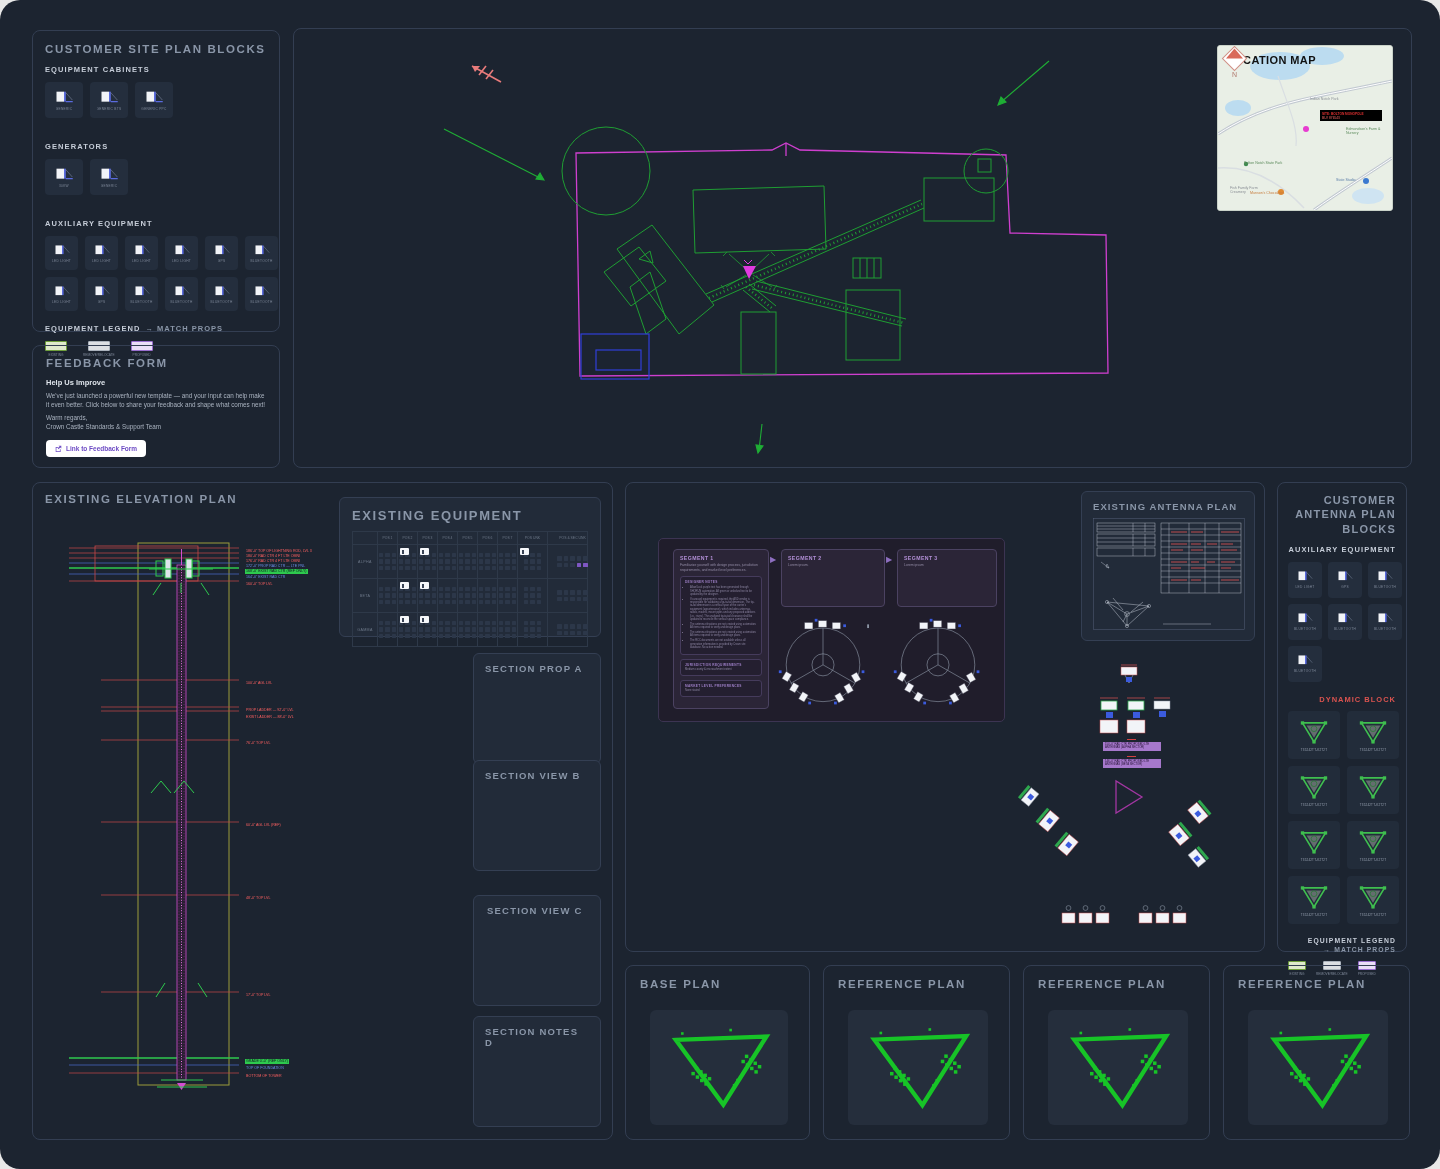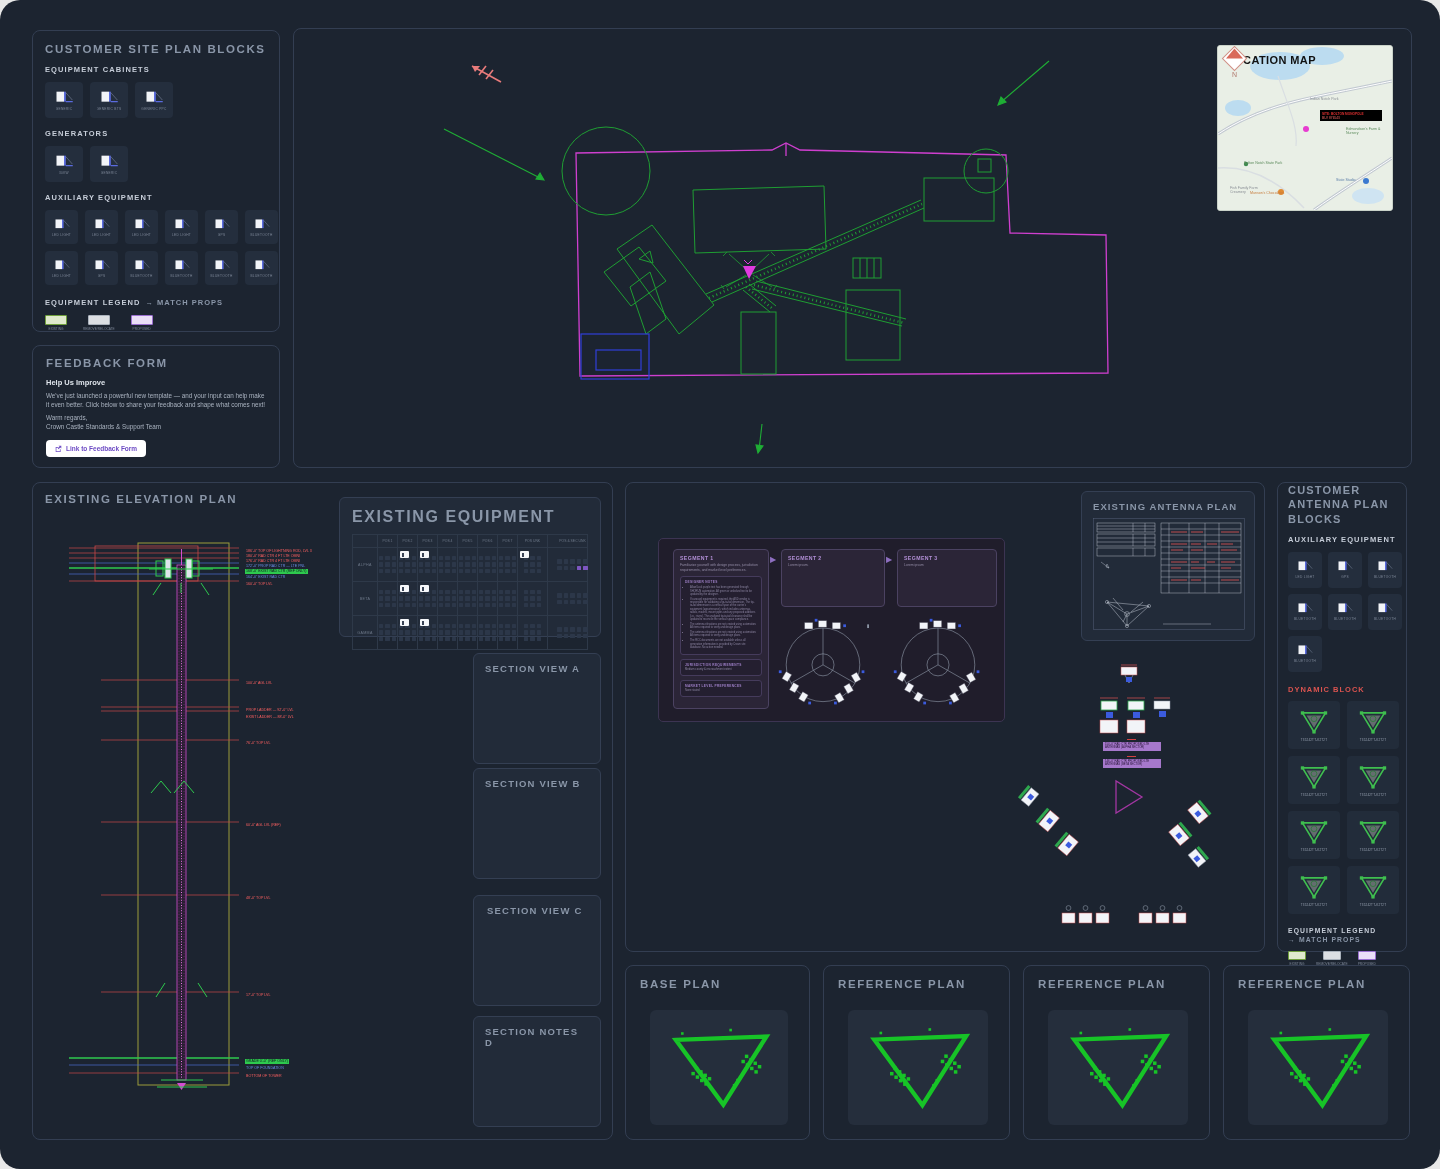"GENERATORS" .mt10 { margin-top: 11px -> 24px }
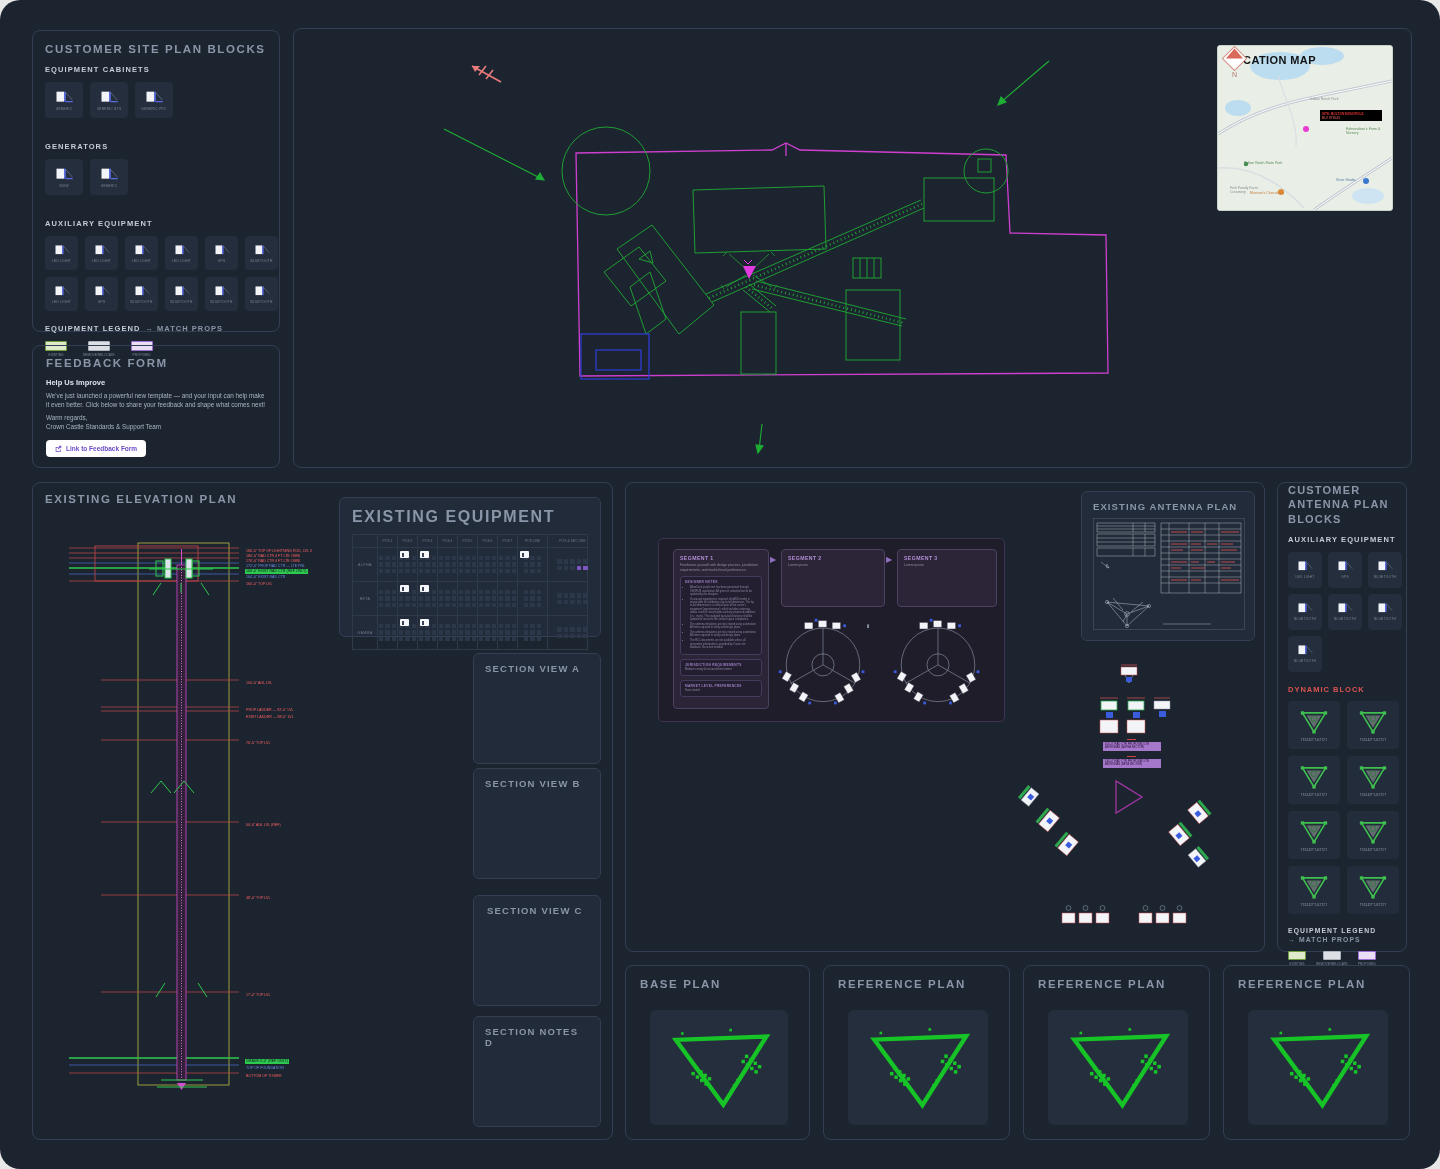"CUSTOMER ANTENNA PLAN BLOCKS" .p-ablocks { padding: 0 10px -> 10px 10px; text-align: none -> right }
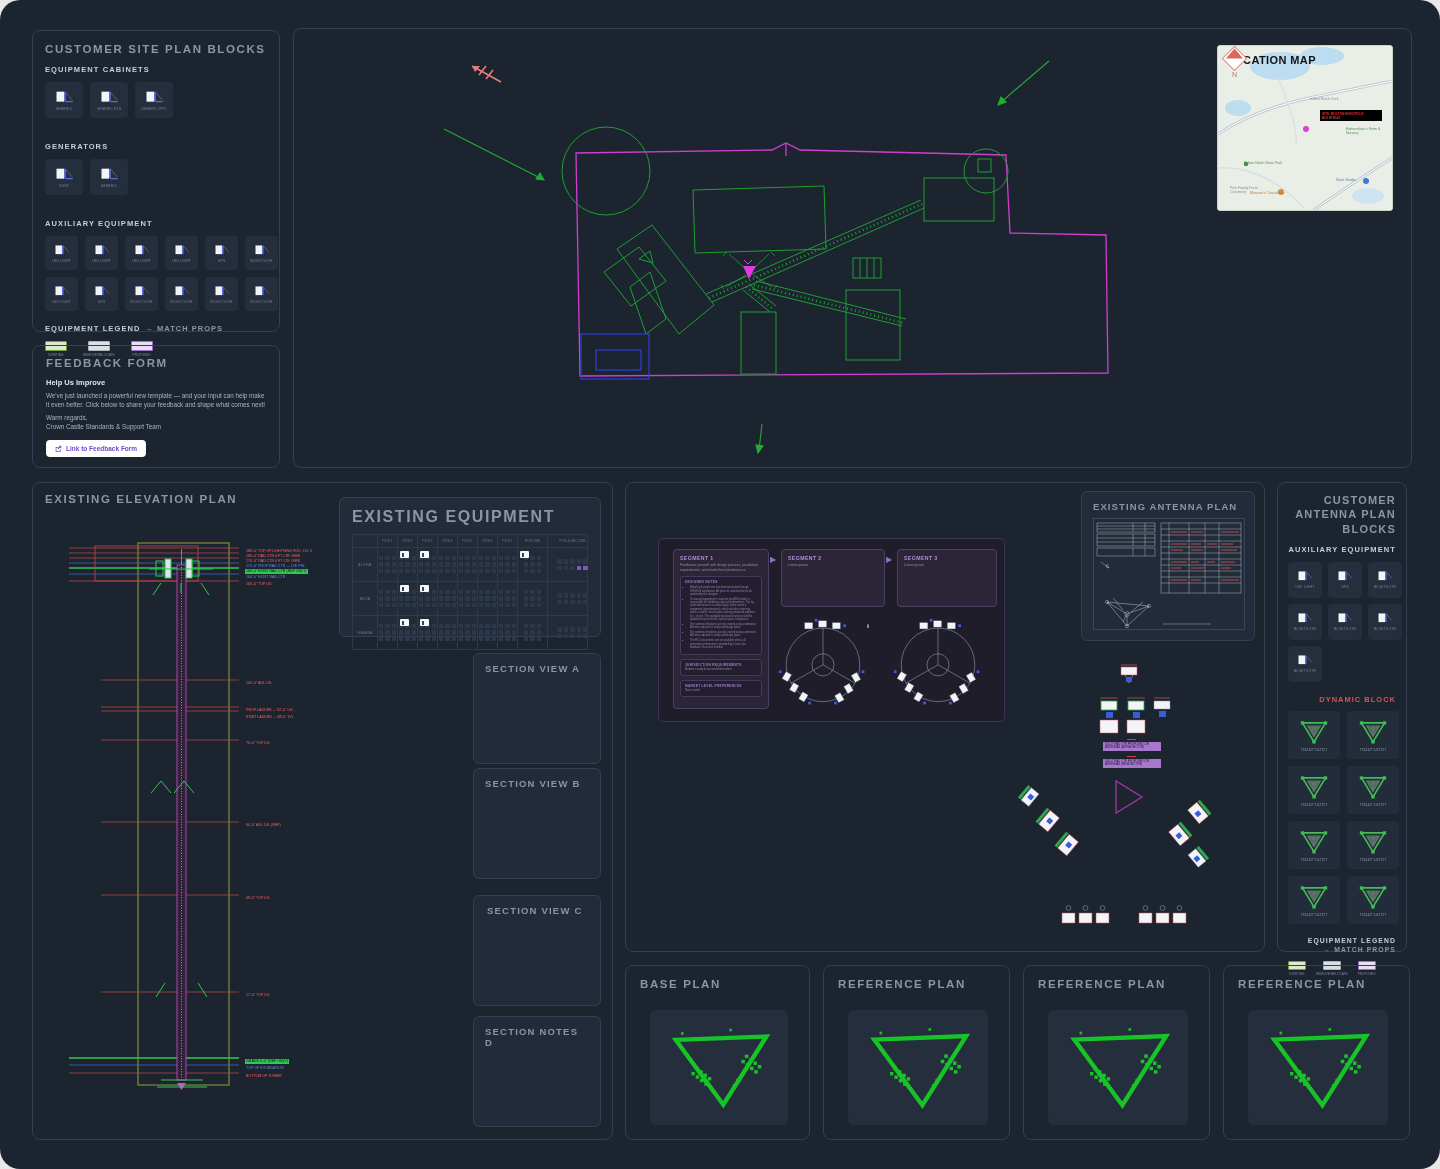"EXISTING EQUIPMENT" .eq-card .ptitle { font-size: 16px -> 13px }
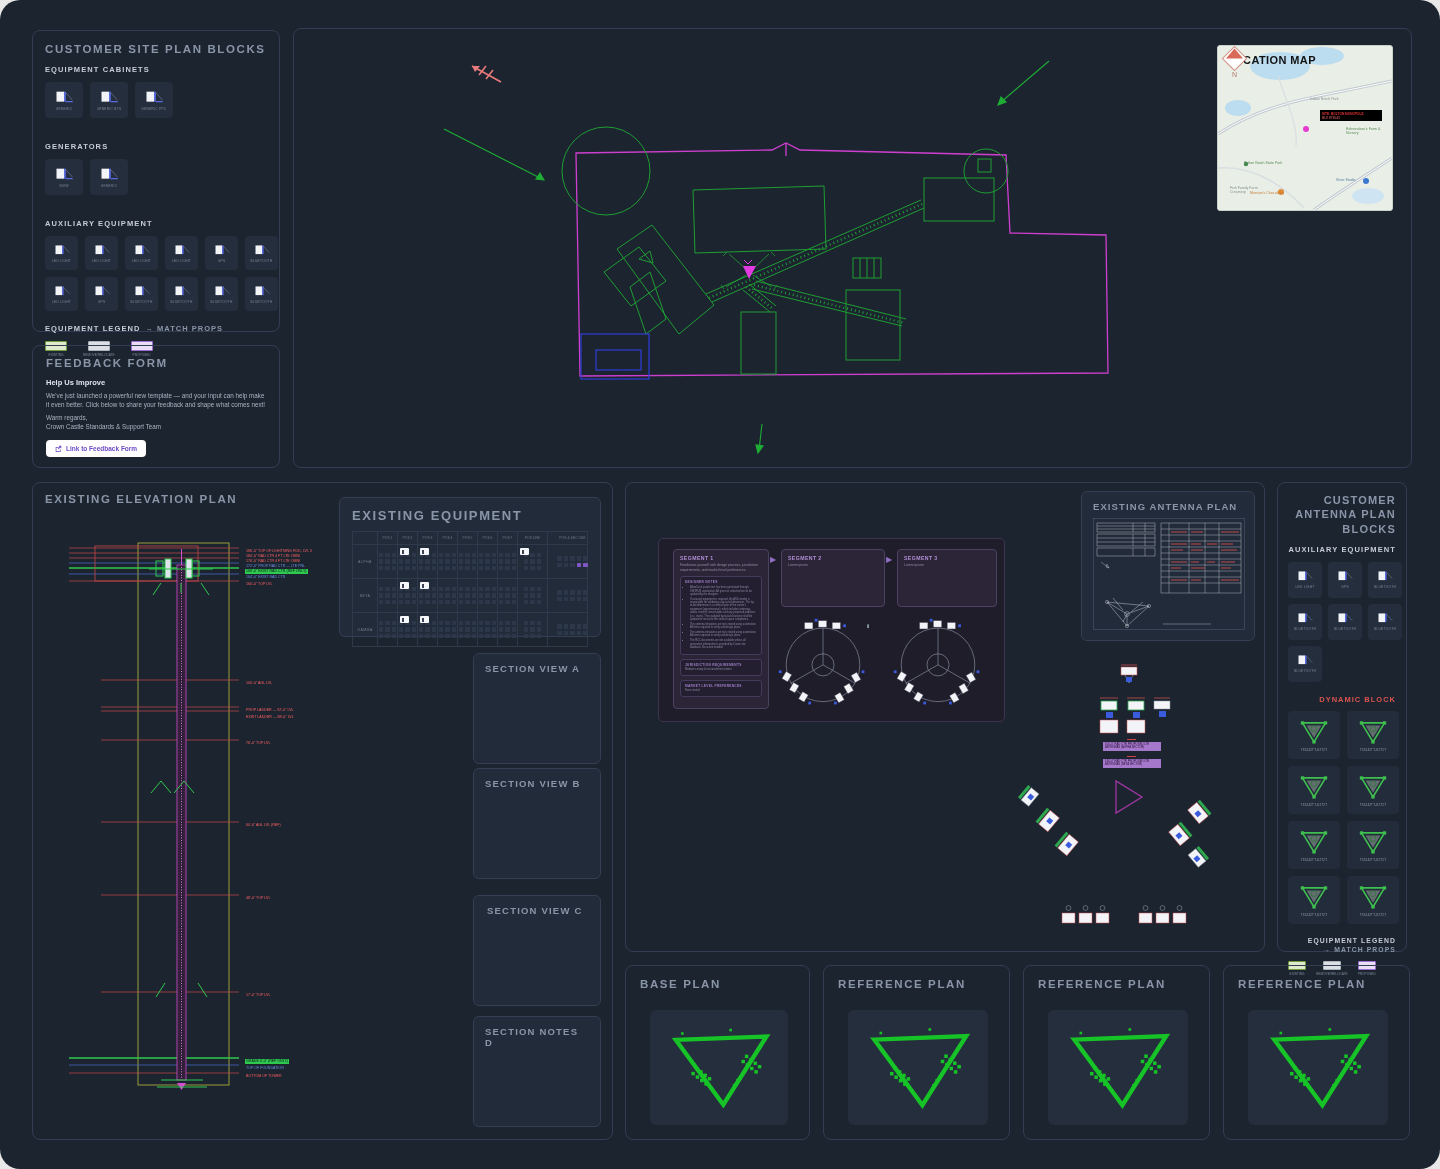"SECTION VIEW A" div.ptitle { text: VIEW -> PROP }
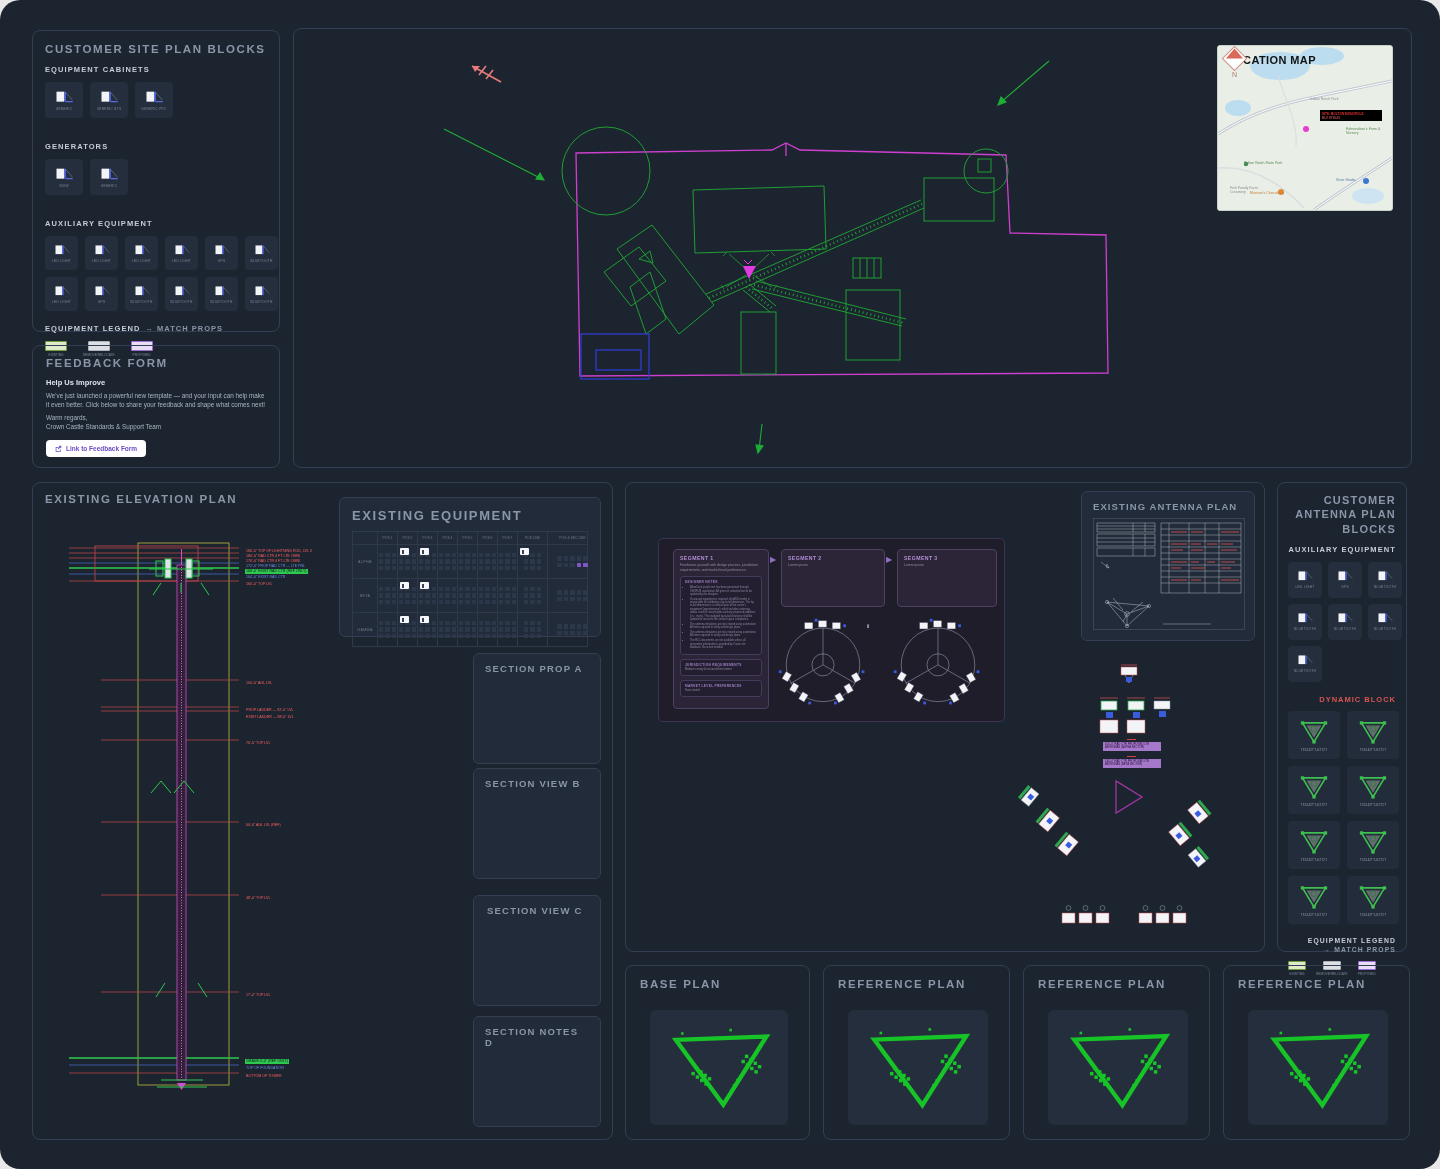"SECTION VIEW B" .seccard:nth-of-type(2) { top: 285px -> 277px }
